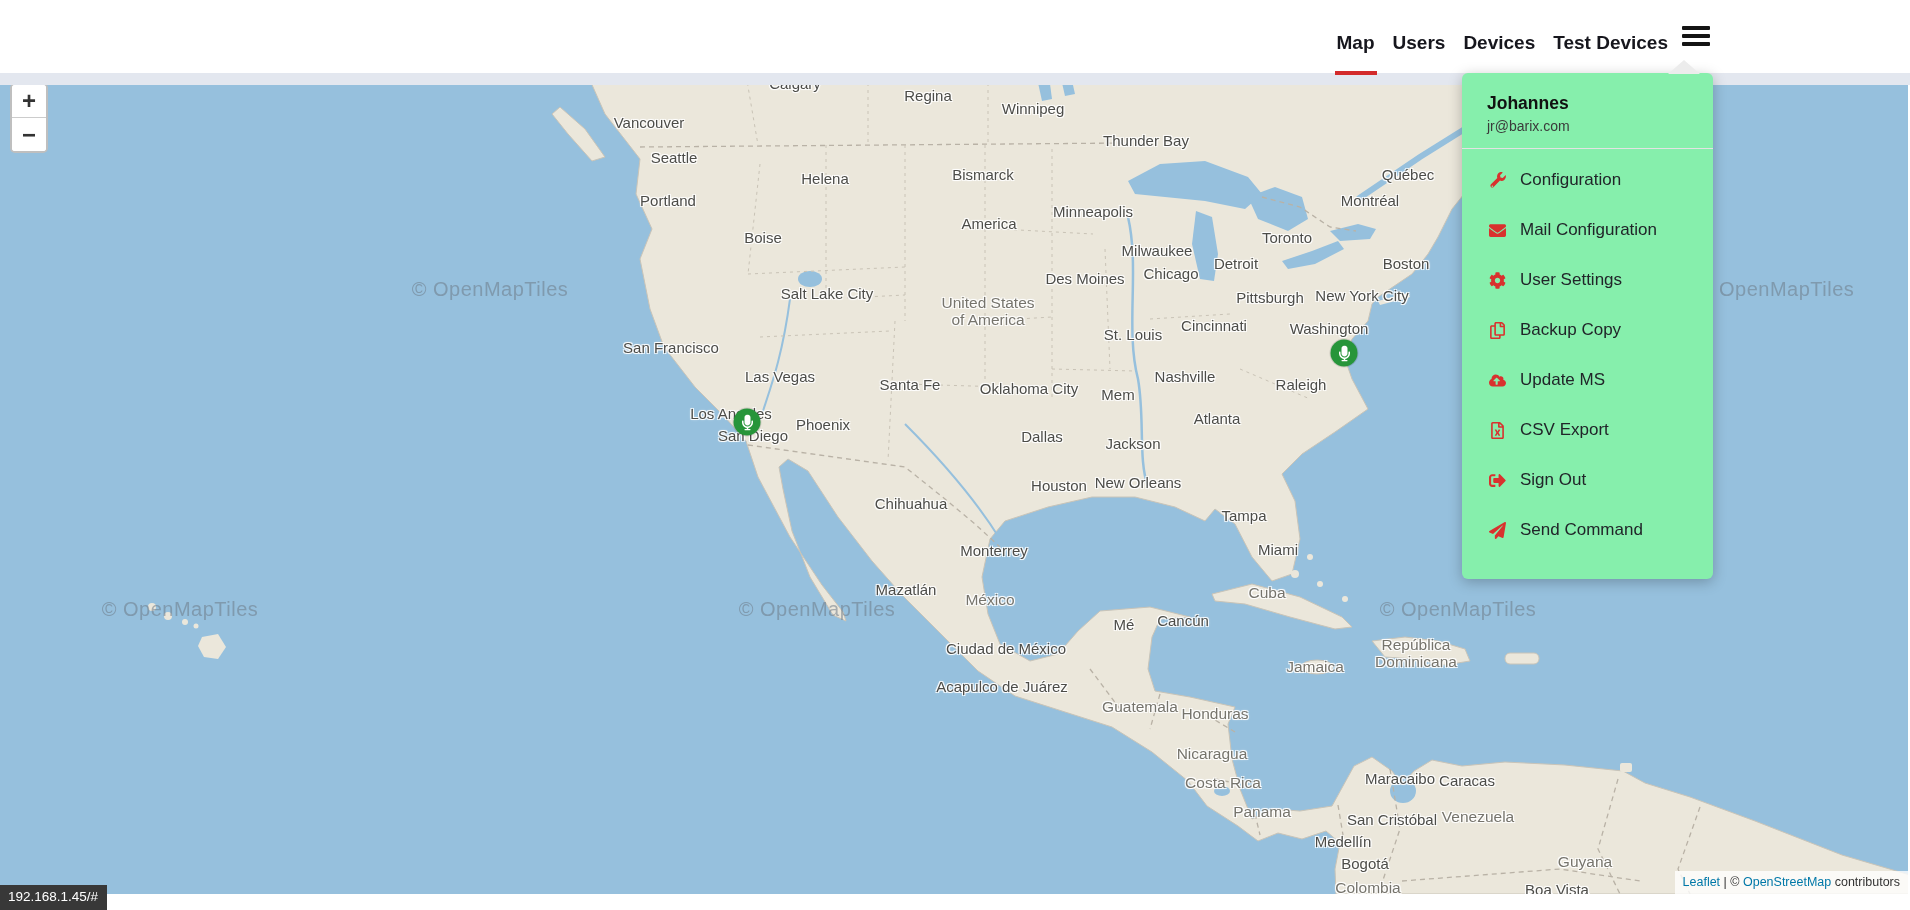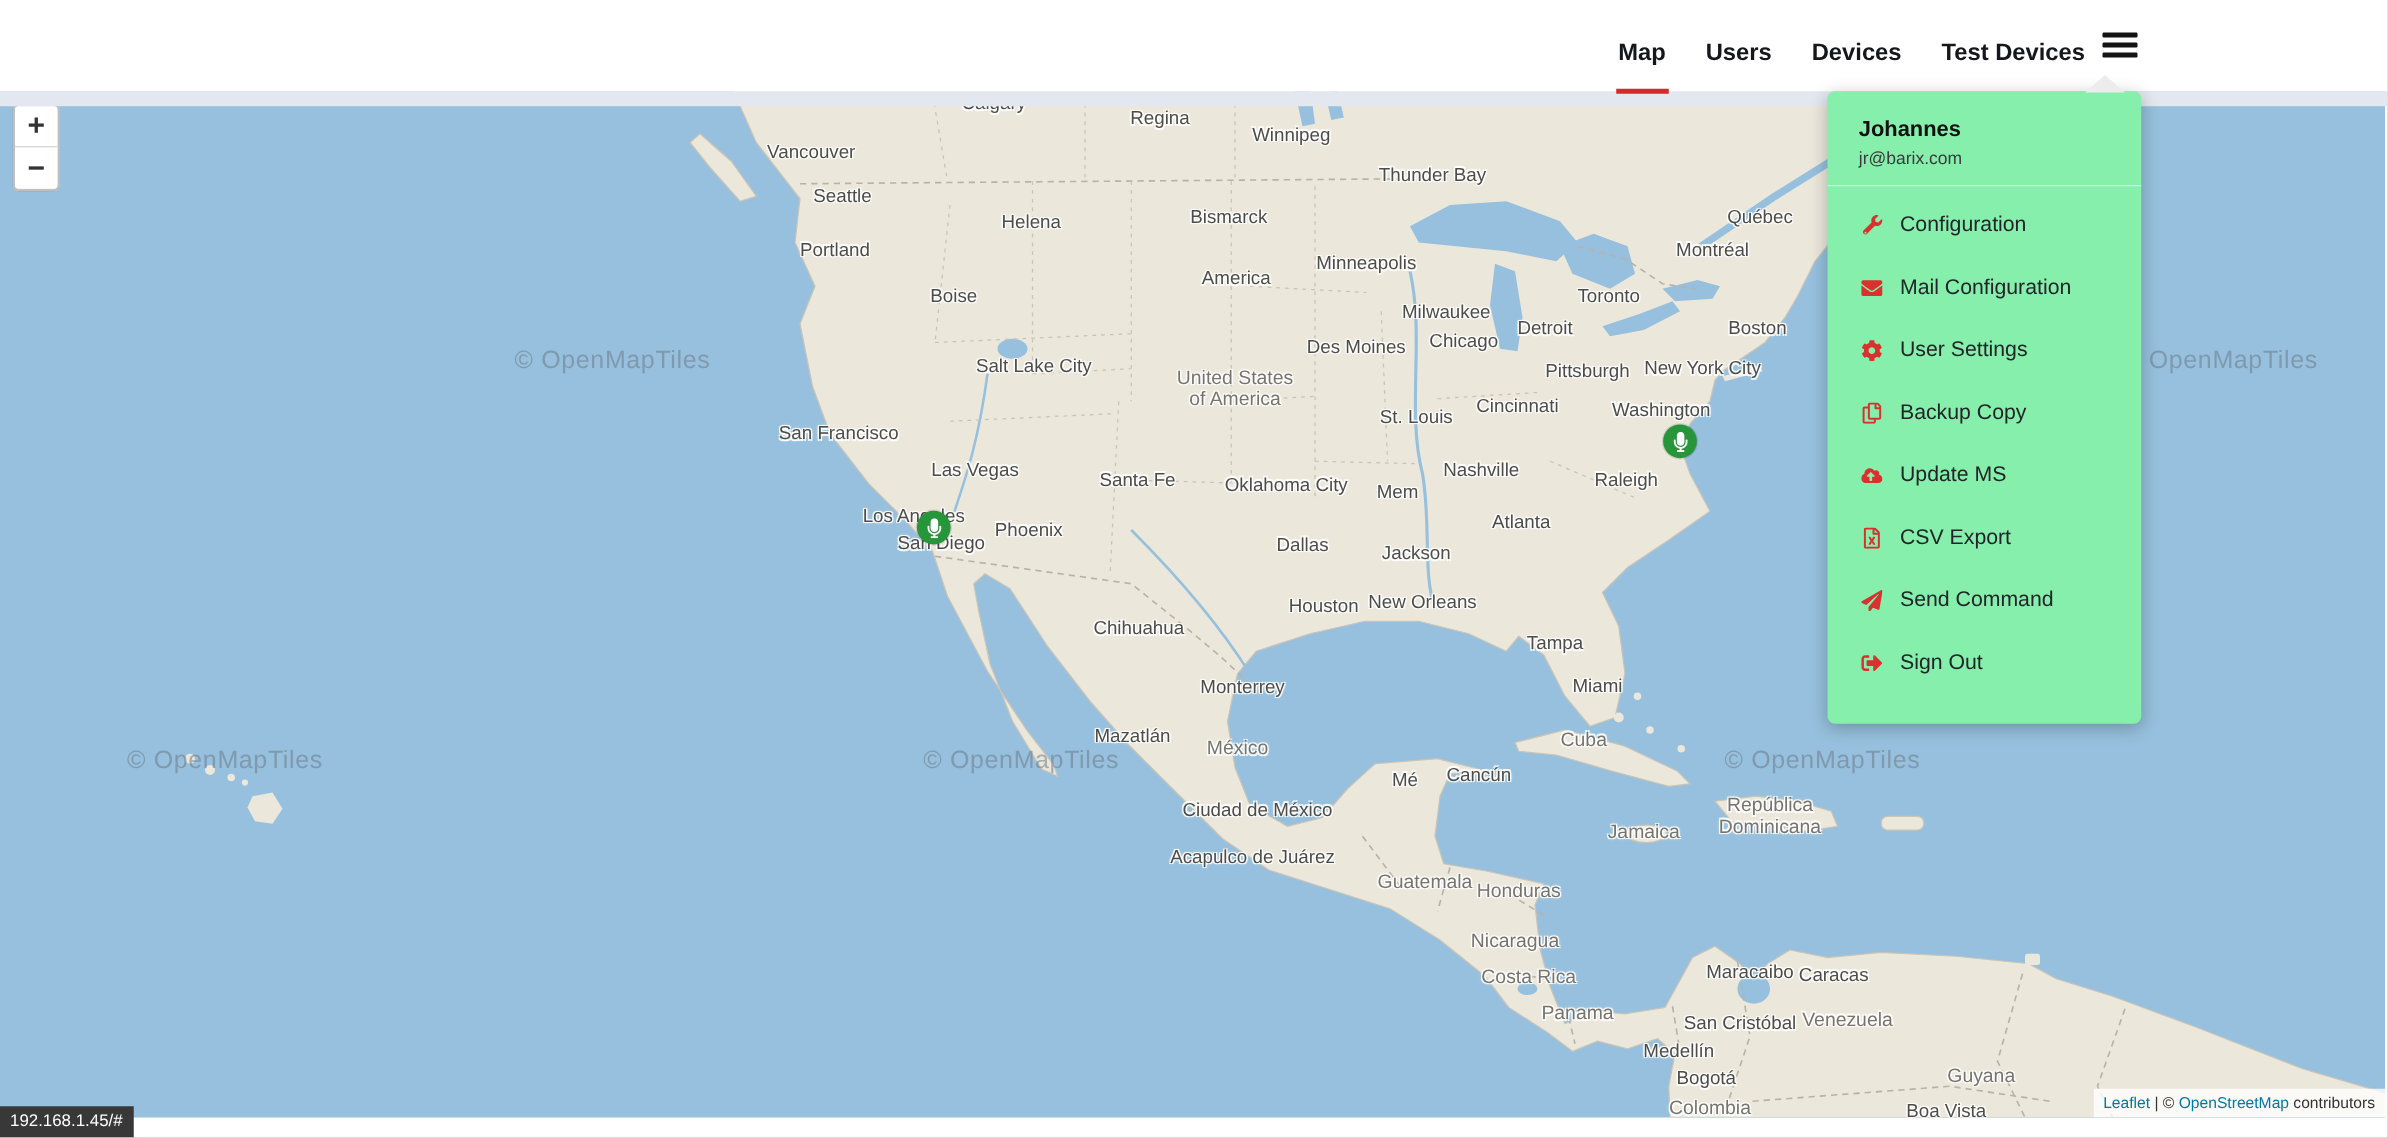"Map" .nav { gap: 32px -> 18px }
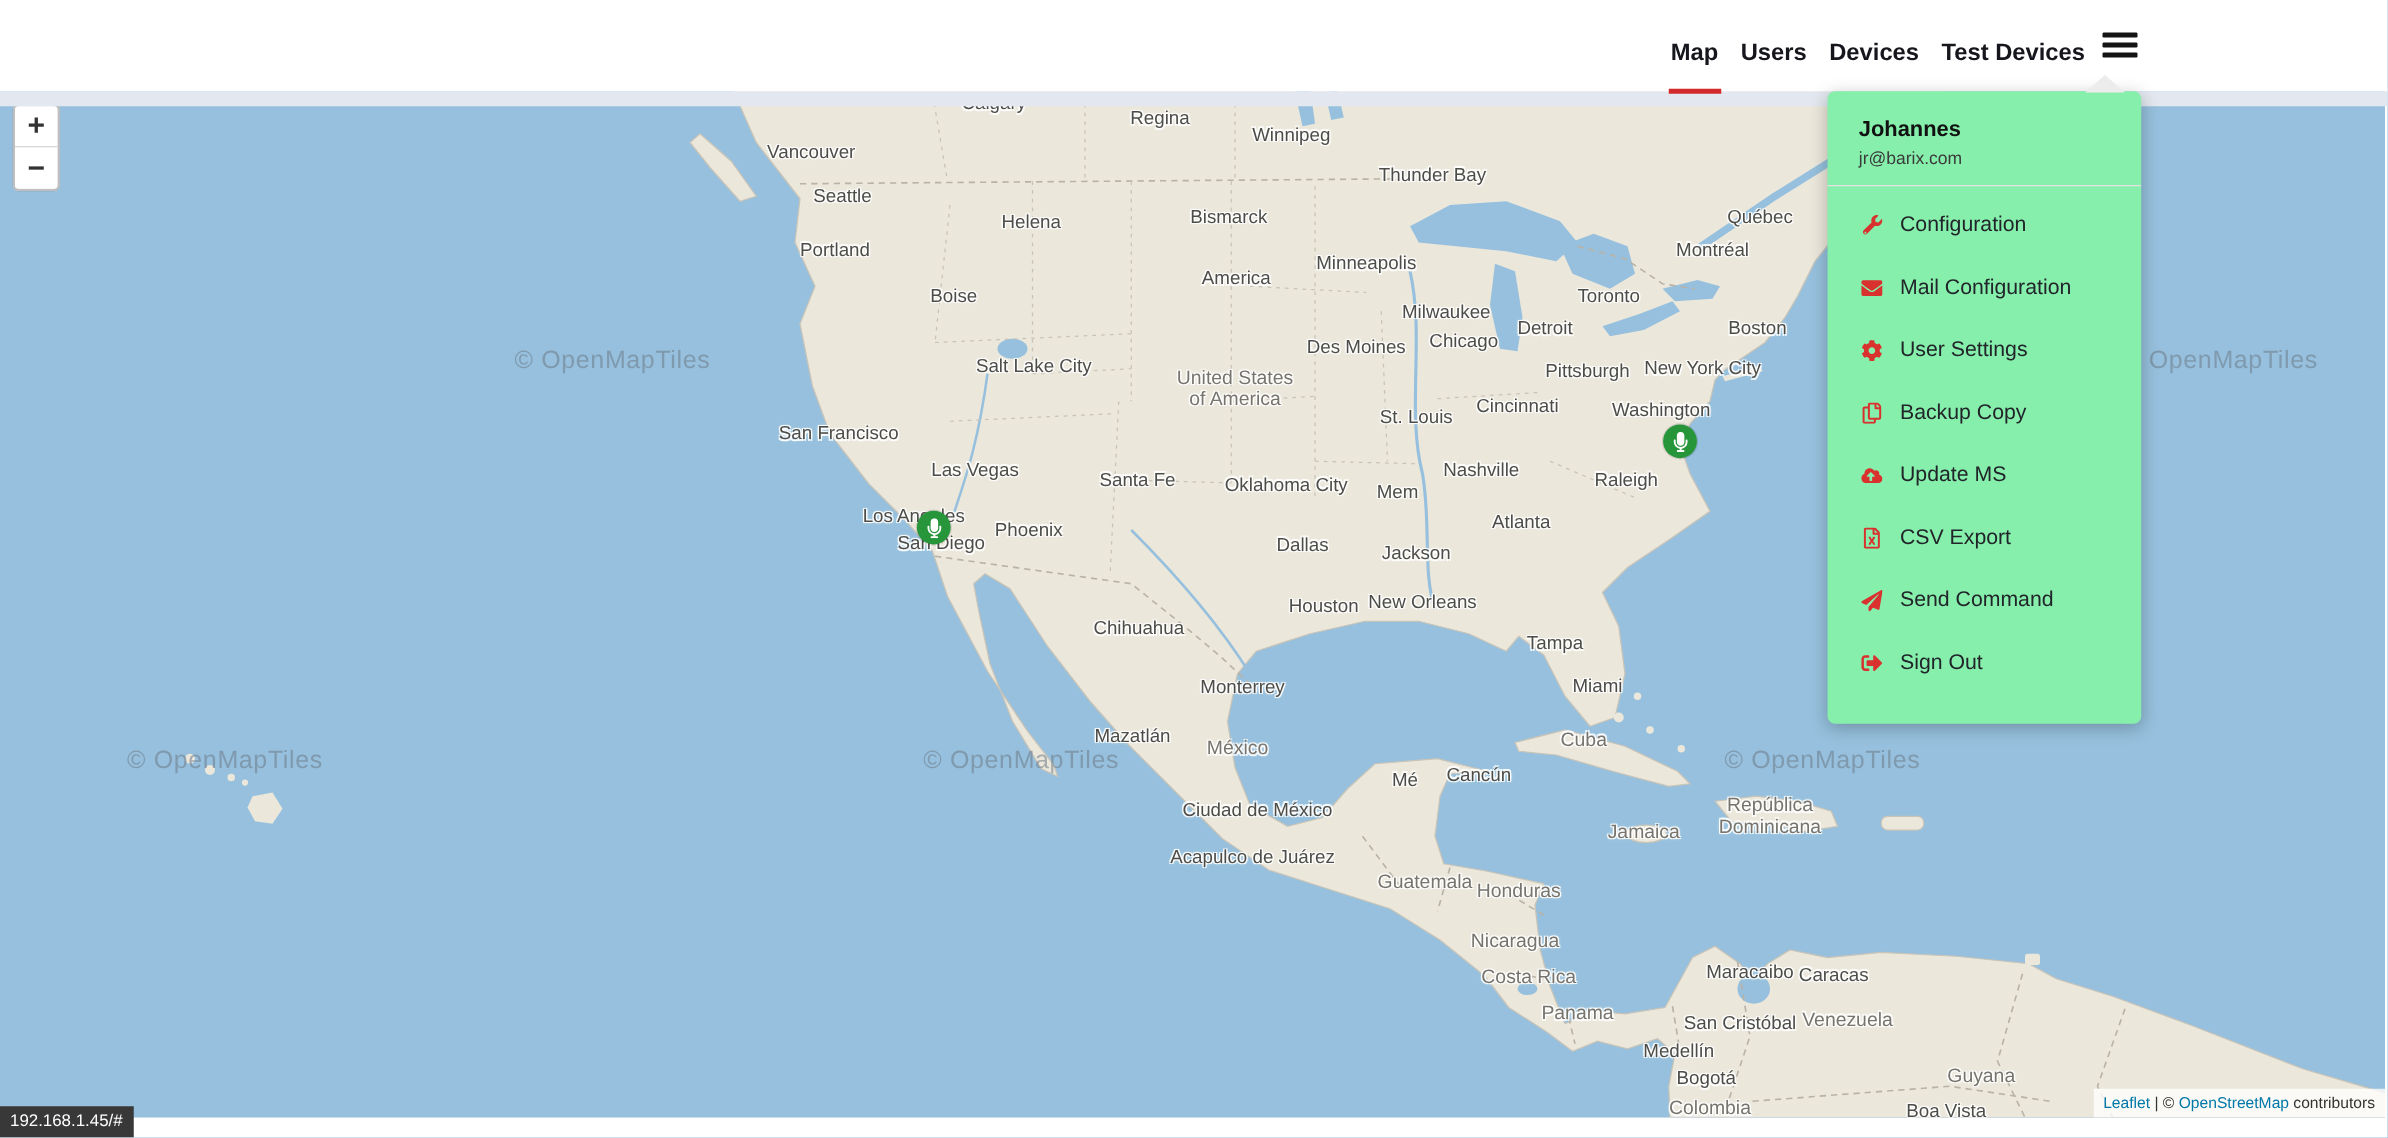"Send Command" div.menu-item { order: before "Sign Out" -> after "Sign Out" }
